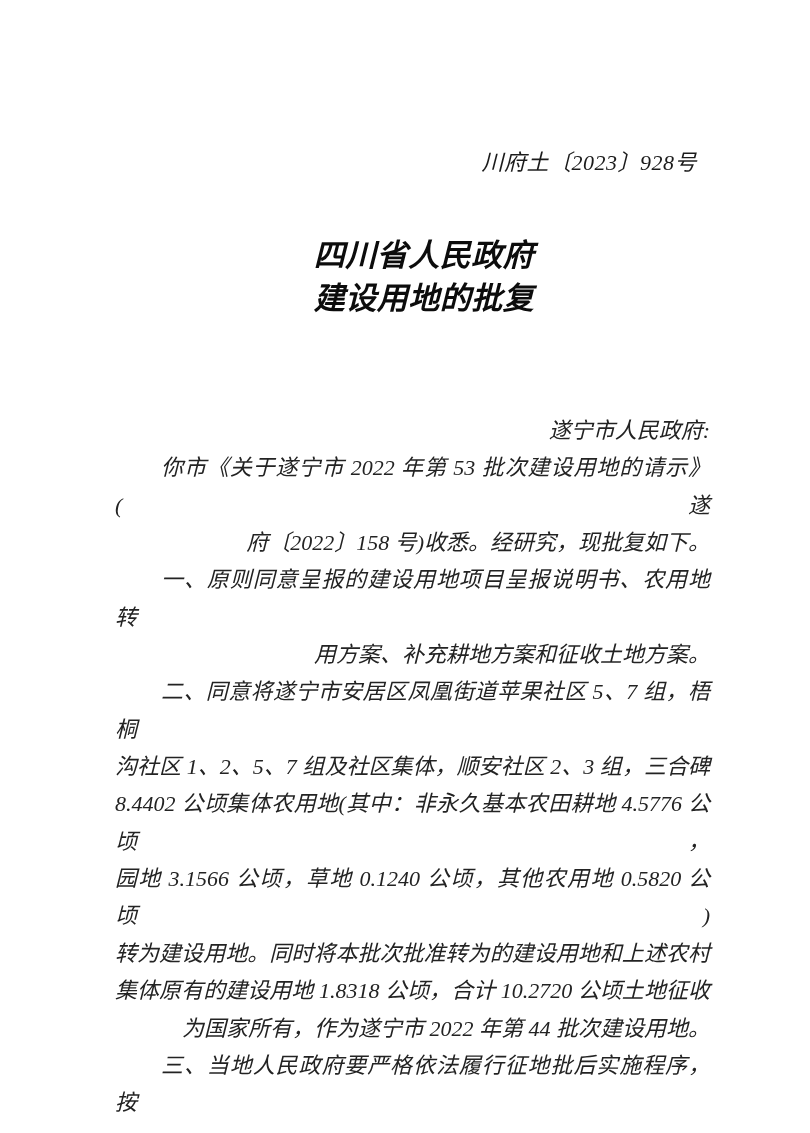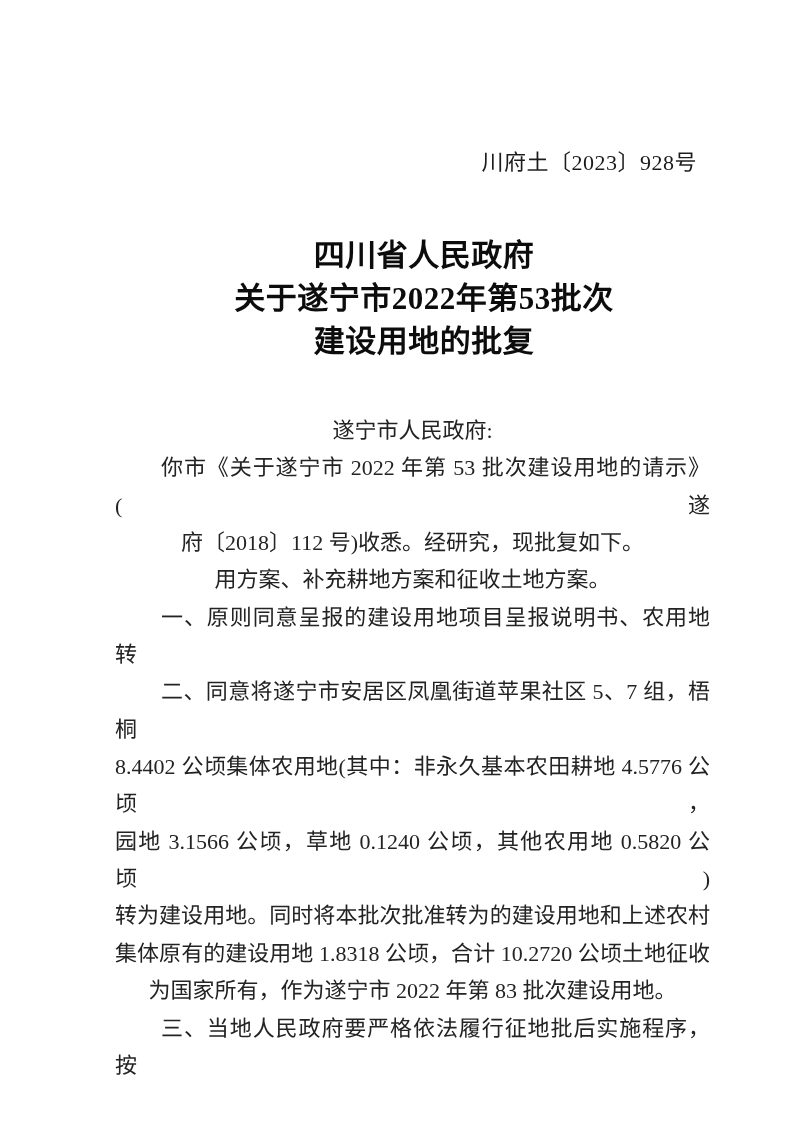"川府土〔2023〕928号" .page { font-style: none -> italic }
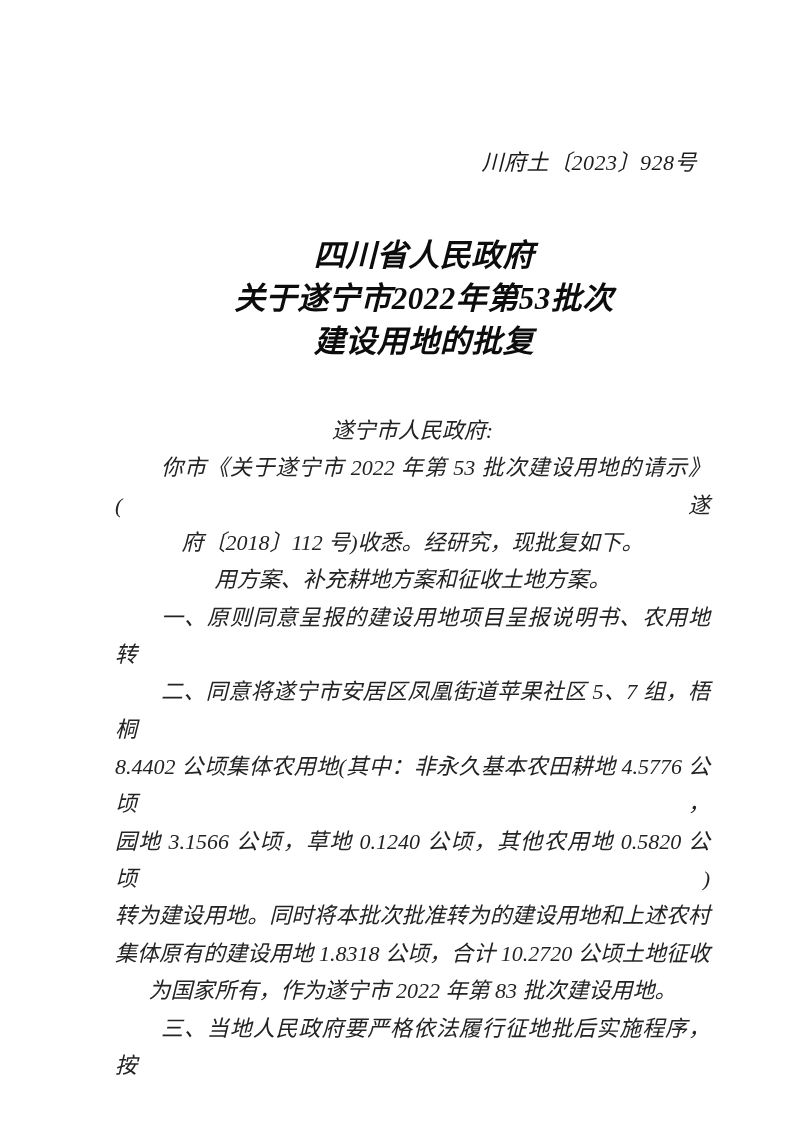"关于遂宁市2022年第53批次" div.title-line { html: <div>关于遂宁市2022年第53批次</div> -> none }
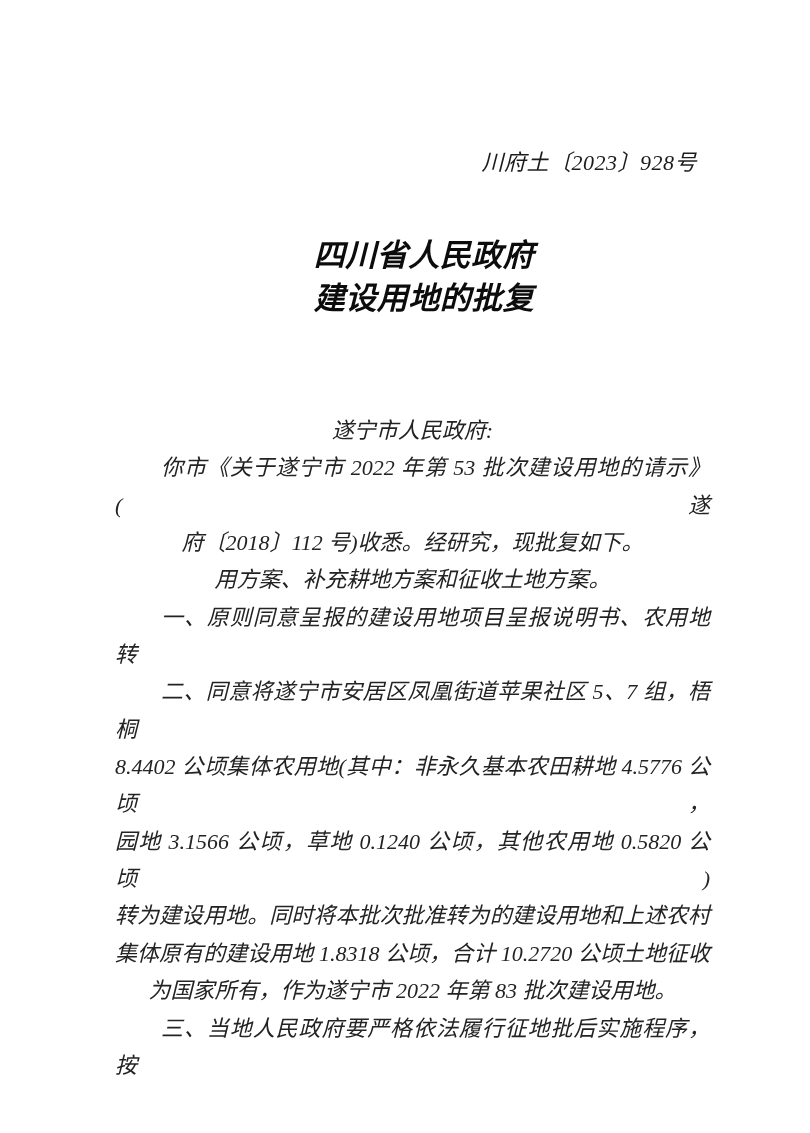"遂宁市人民政府:" .ln { text-align: center -> right }
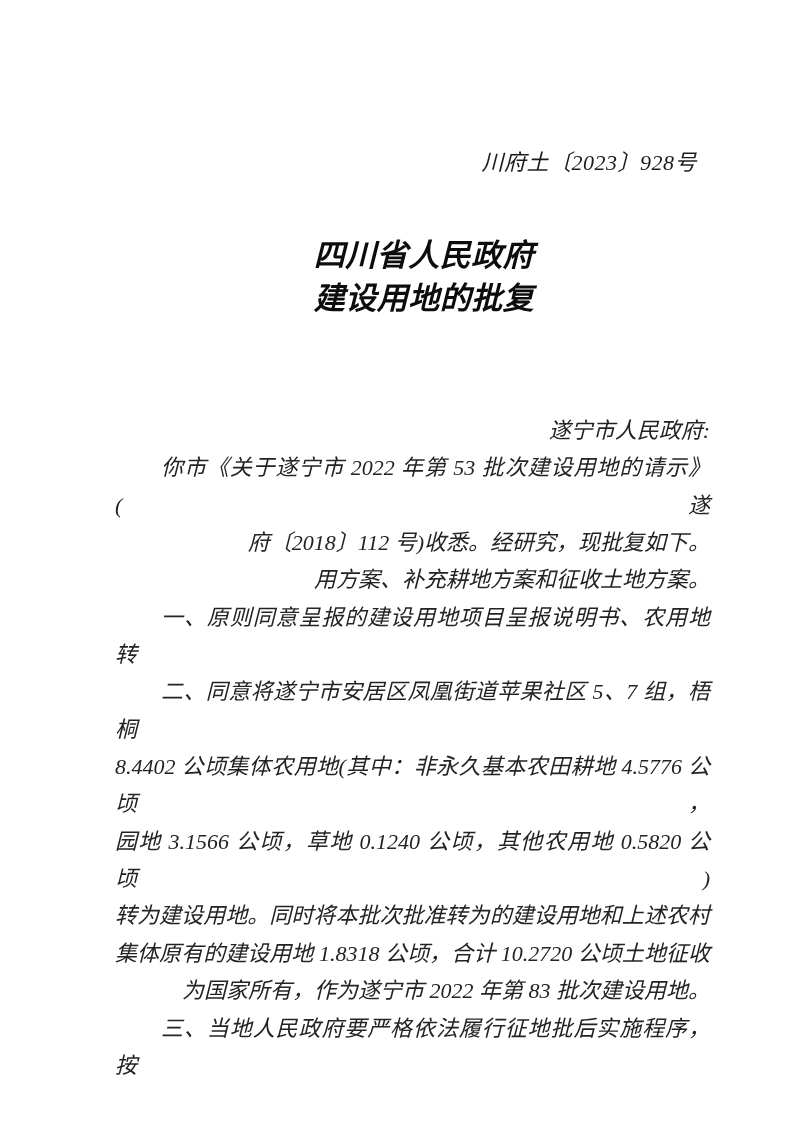"府〔2018〕112 号)收悉。经研究，现批复如下。" div.ln { text: 2018〕112 -> 2022〕158 }
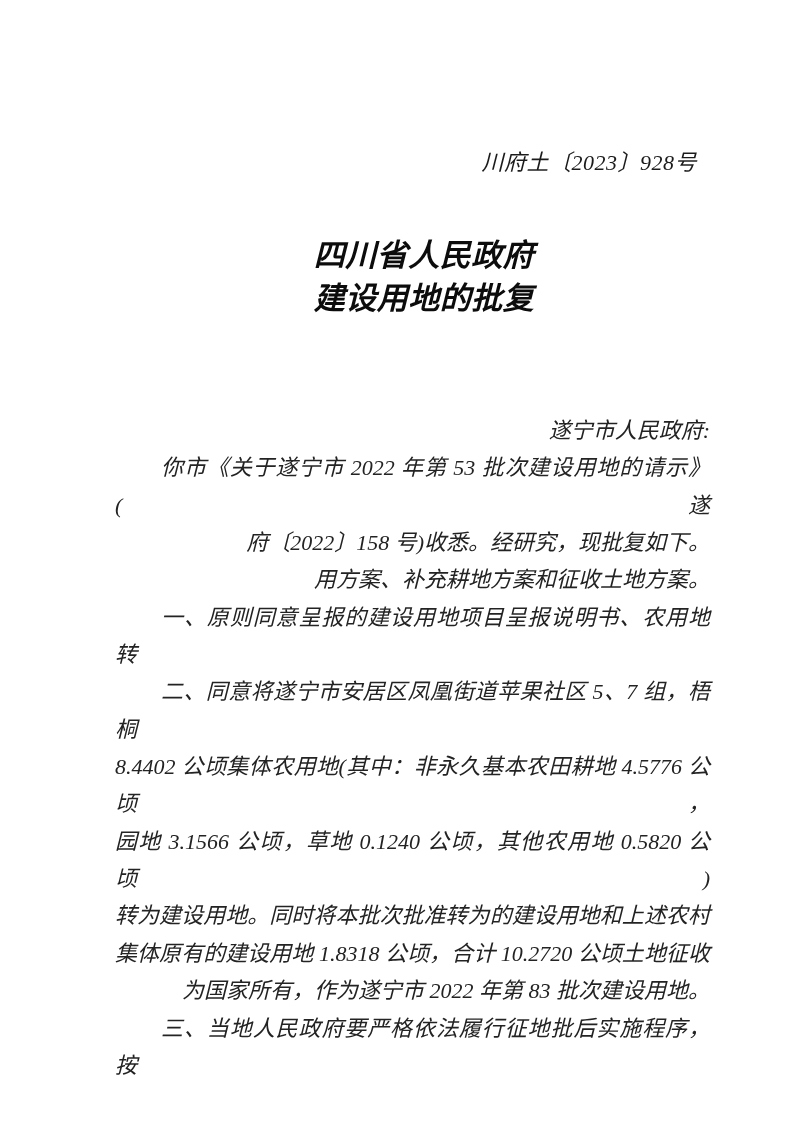"用方案、补充耕地方案和征收土地方案。" div.ln { order: before "一、原则同意呈报的建设用地项目呈报说明书、农用地转" -> after "一、原则同意呈报的建设用地项目呈报说明书、农用地转" }
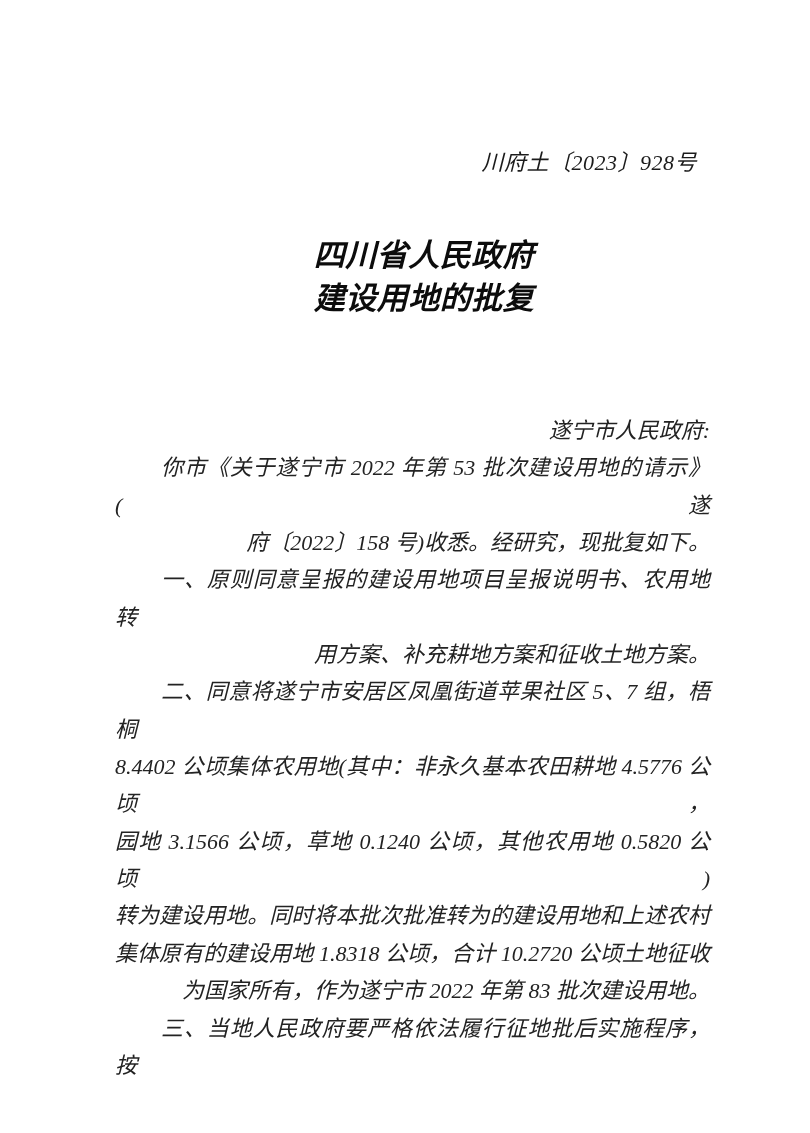"沟社区 1、2、5、7 组及社区集体，顺安社区 2、3 组，三合碑" div.ln { html: none -> <div>沟社区 1、2、5、7 组及社区集体，顺安社区 2、3 组，三合碑</div> }
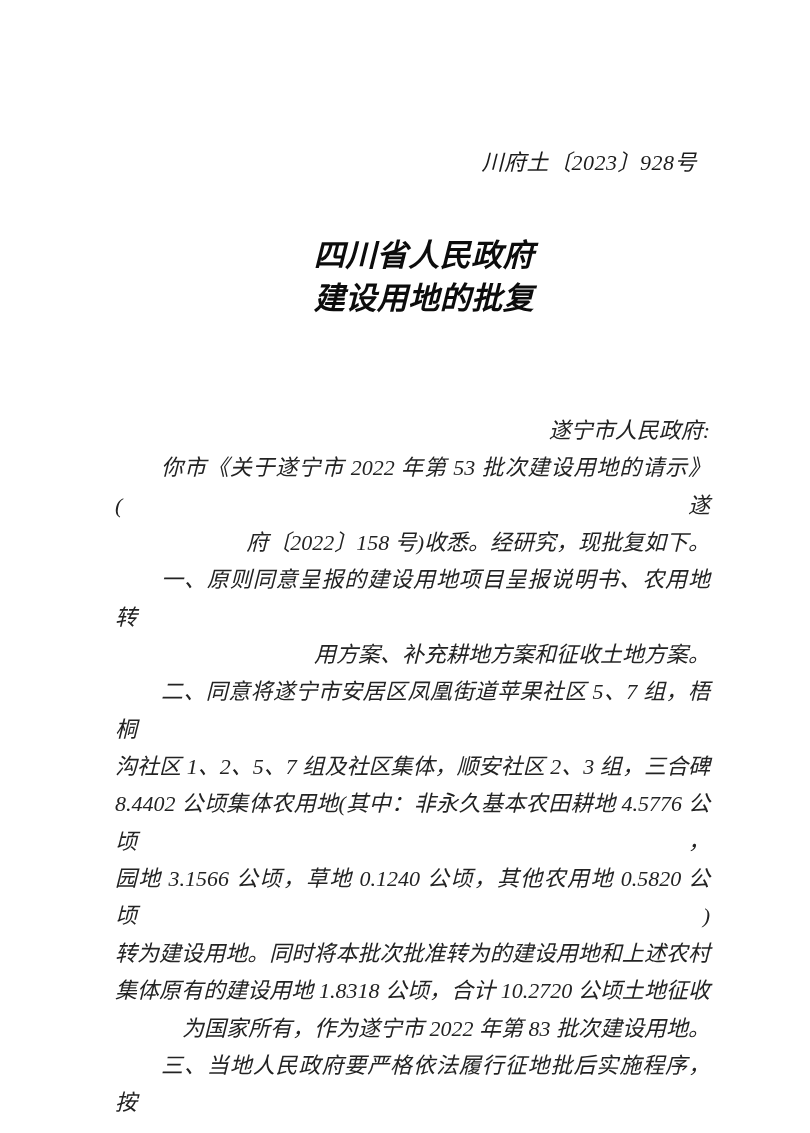"为国家所有，作为遂宁市 2022 年第 83 批次建设用地。" div.ln { text: 83 -> 44 }
